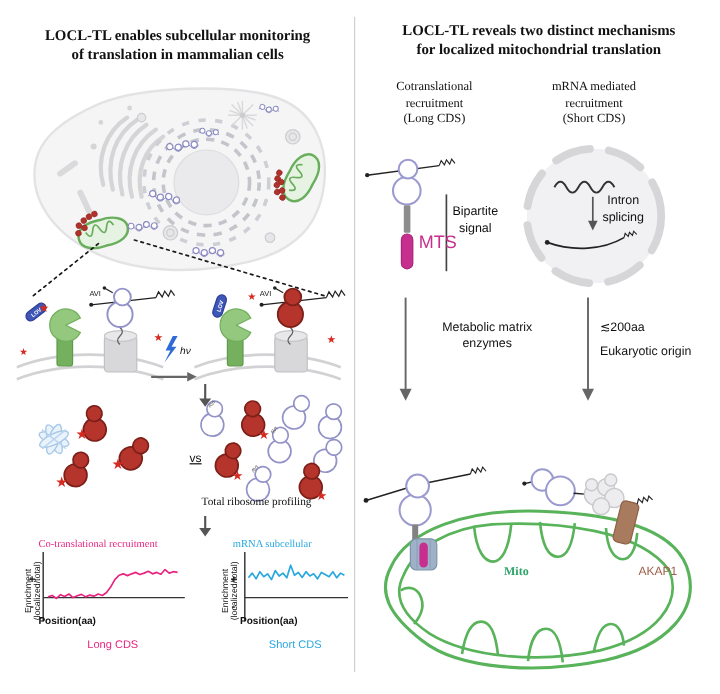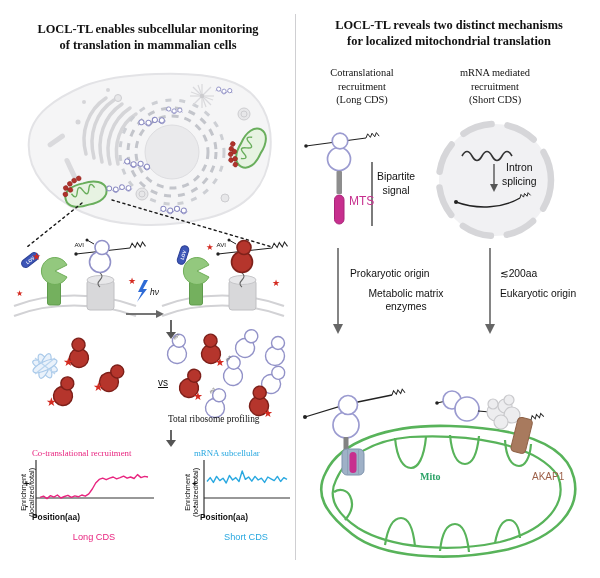"MTS" .mts-lbl { font-size: 12px -> 15px }
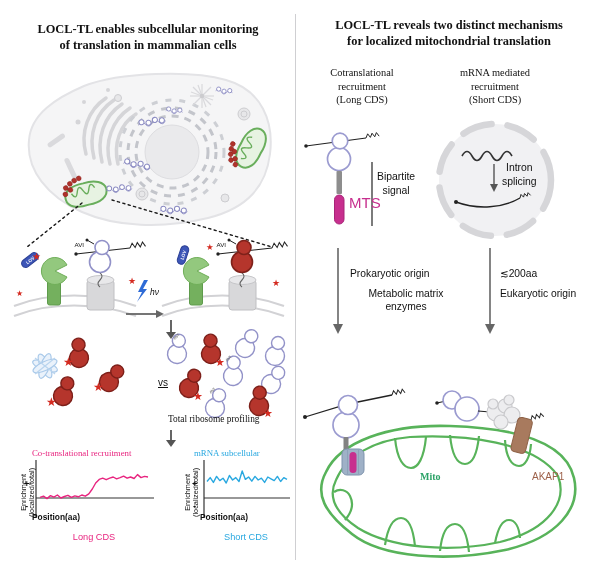"Prokaryotic origin" div { html: <div>Prokaryotic origin</div> -> none }
